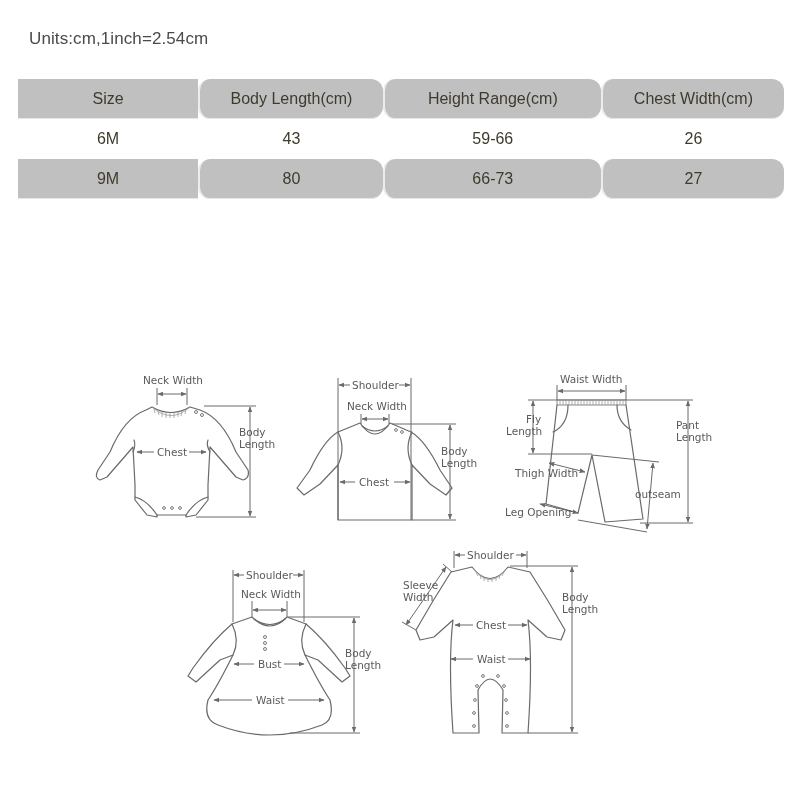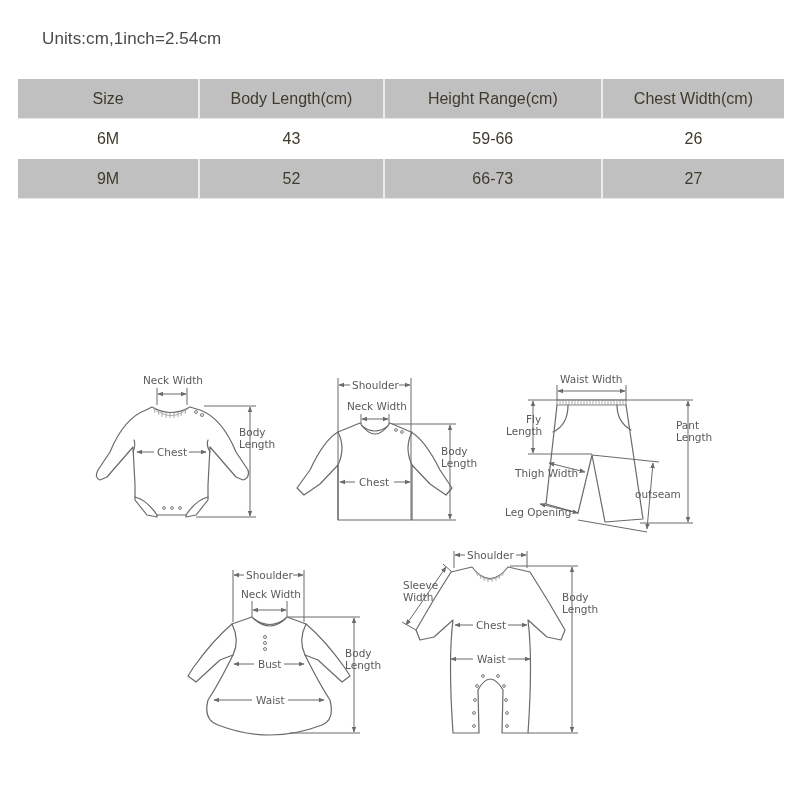"Units:cm,1inch=2.54cm" .units { margin-left: 13px -> none }
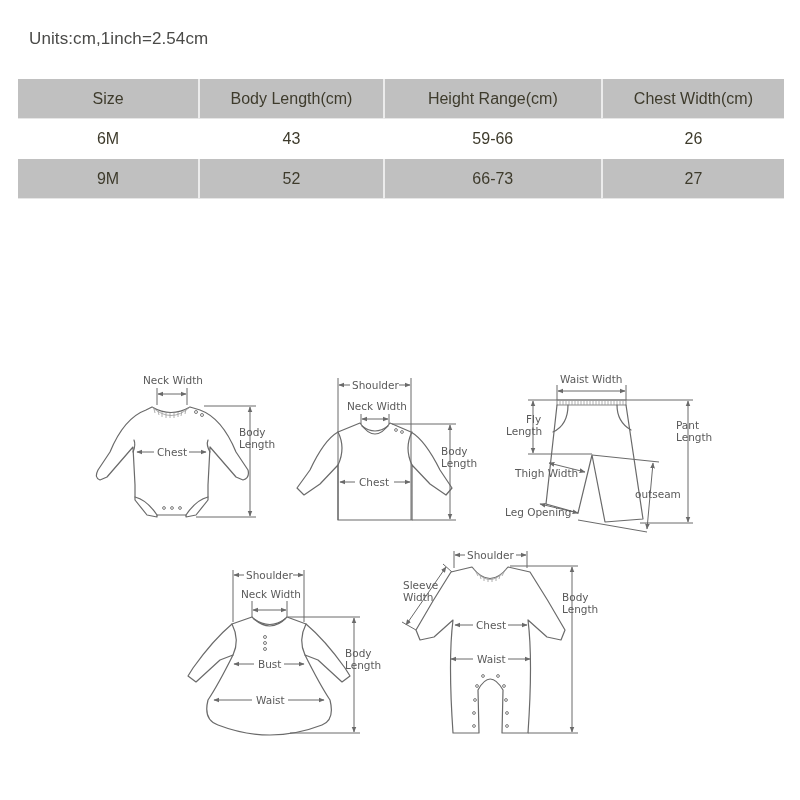"Body Length(cm)" .size-table tr.shaded td + td, .size-table tr.shaded th + th { border-radius: none -> 12px }
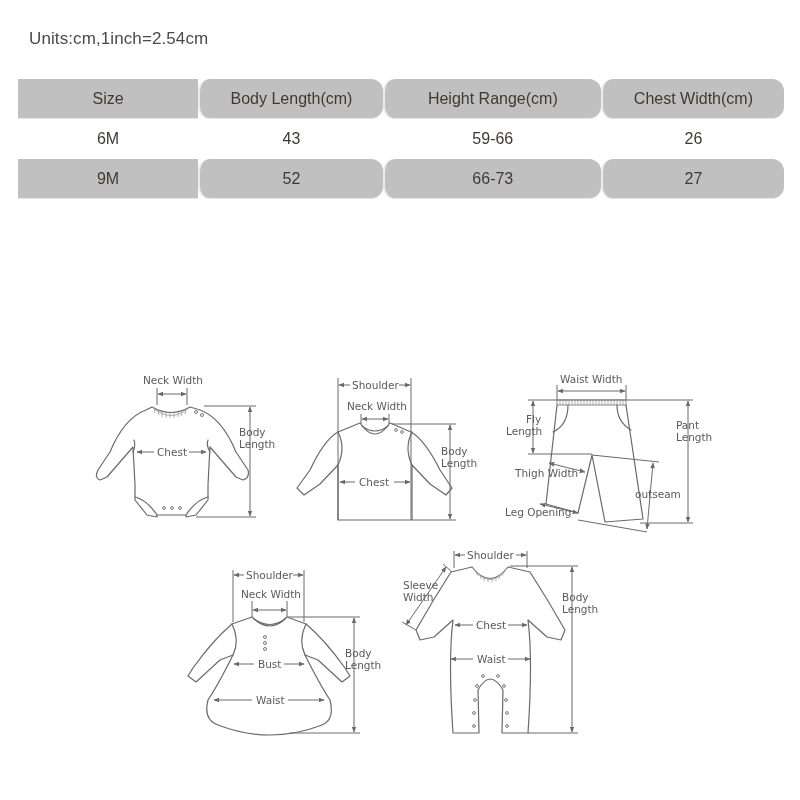"52" td { text: 52 -> 80 }
